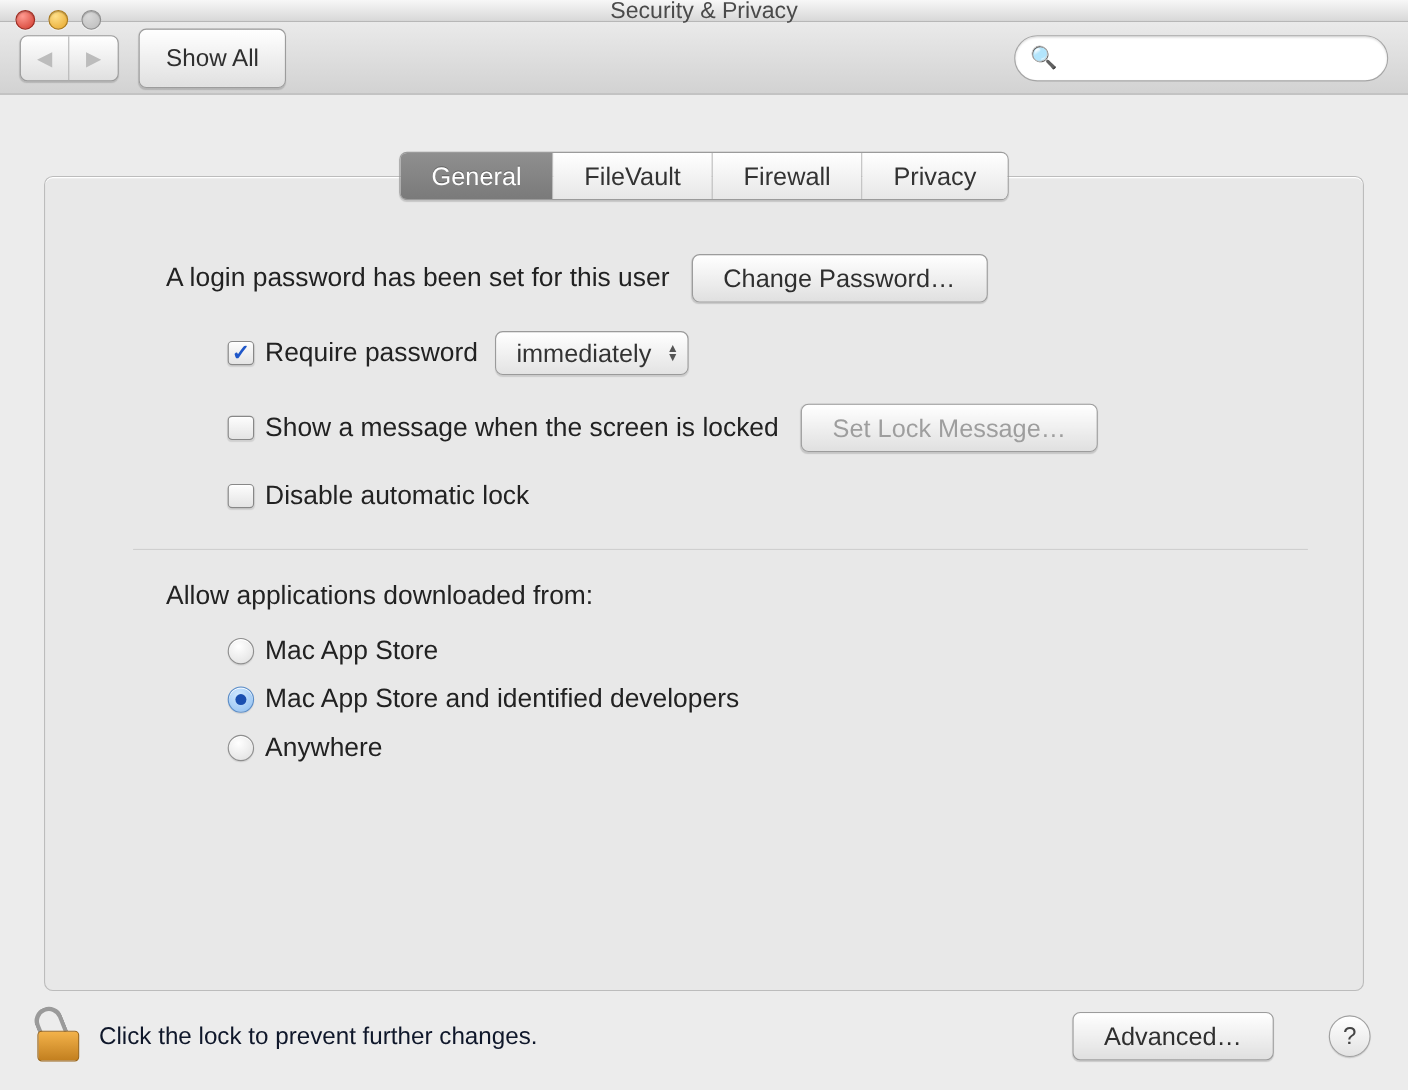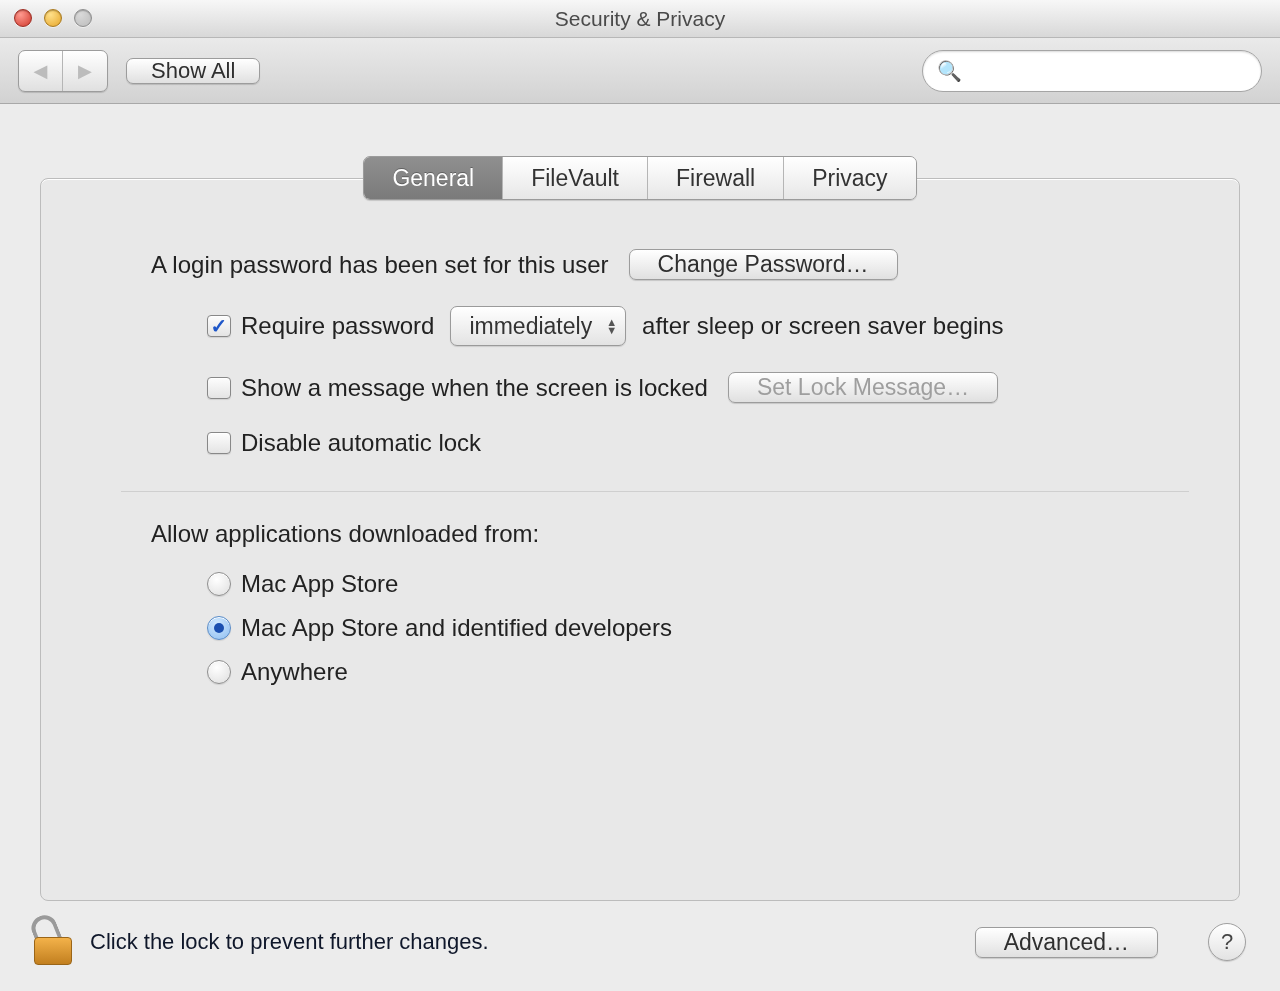"Security & Privacy" .titlebar { height: 38px -> 20px }
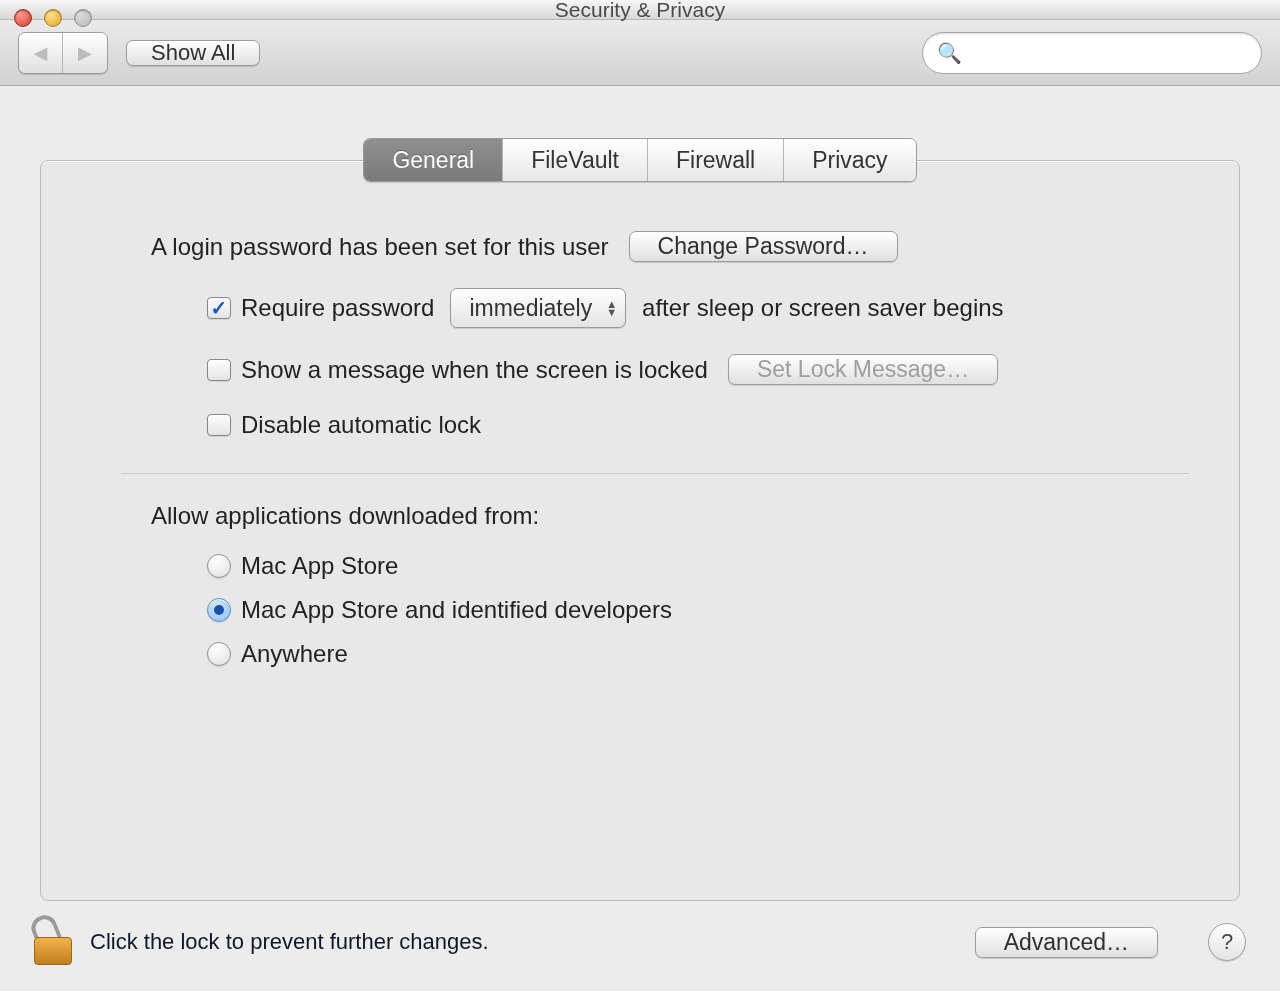"Show All" .btn { height: 26px -> 54px }
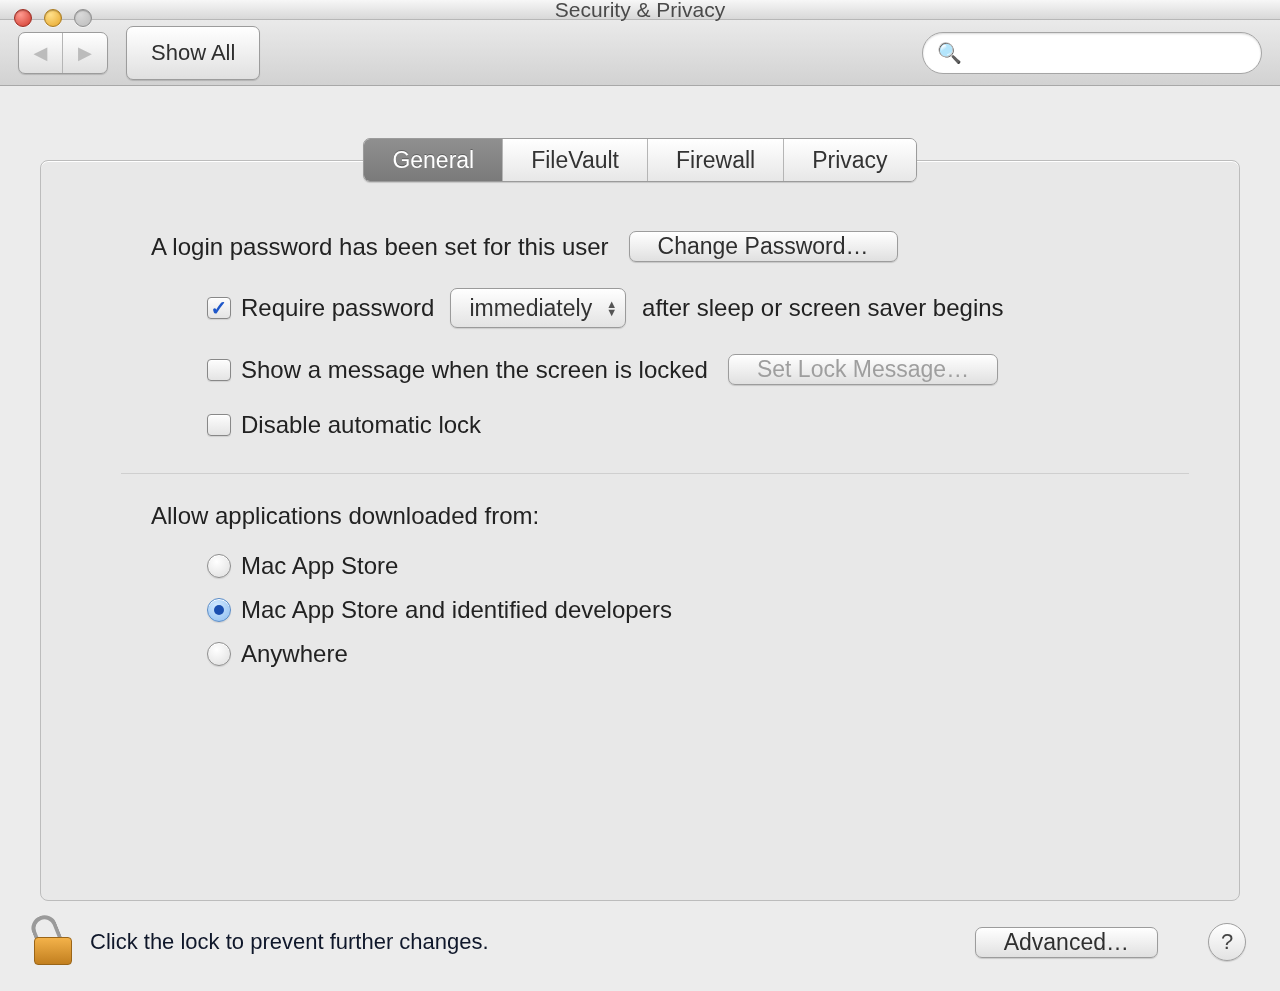"Change Password…" .push-btn { height: 31px -> 44px }
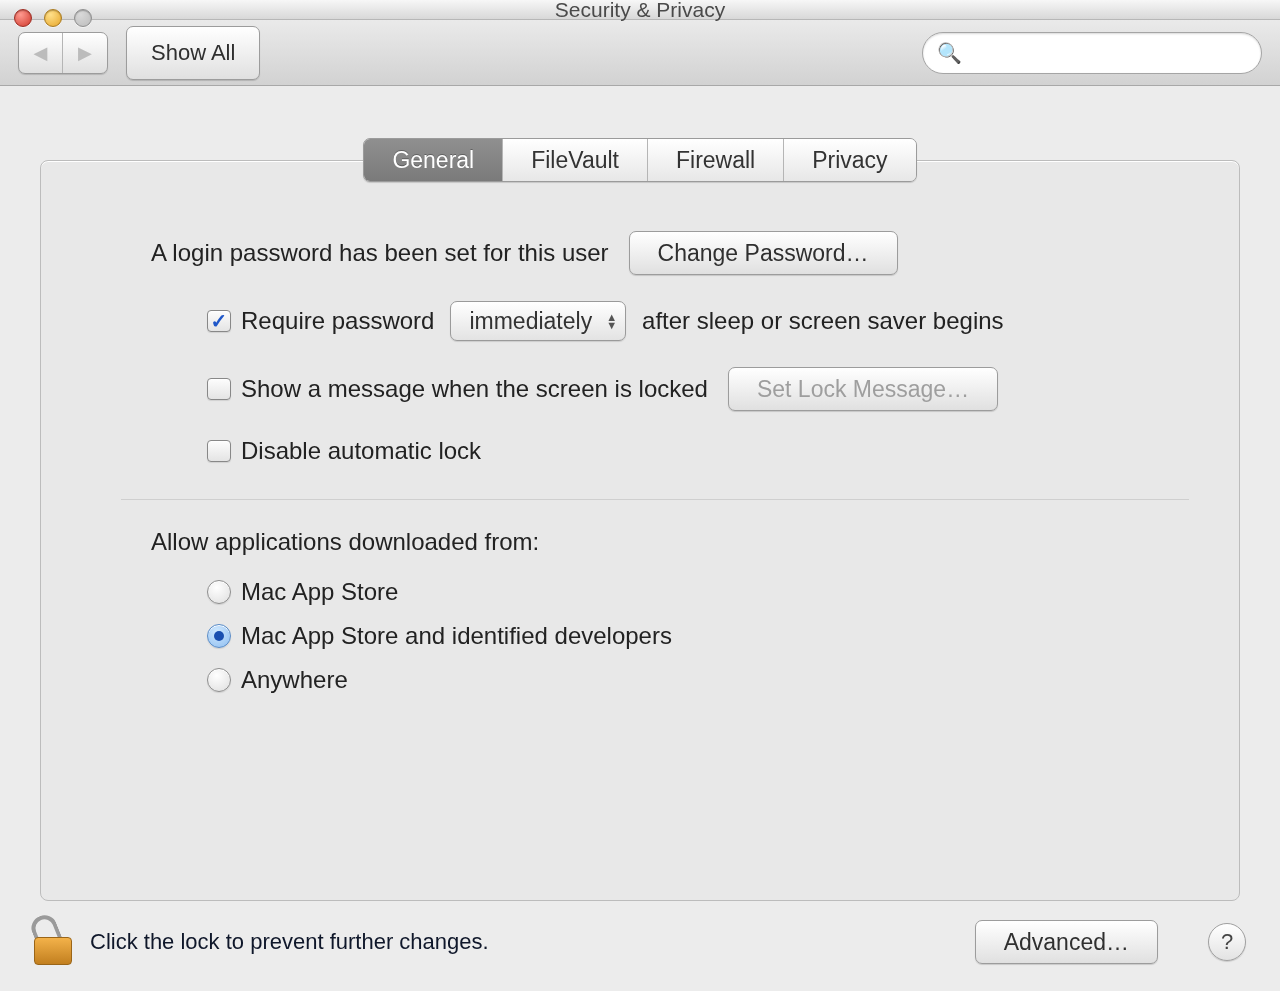"after sleep or screen saver" span.label { html: <span>after sleep or screen saver begins</span> -> none }
